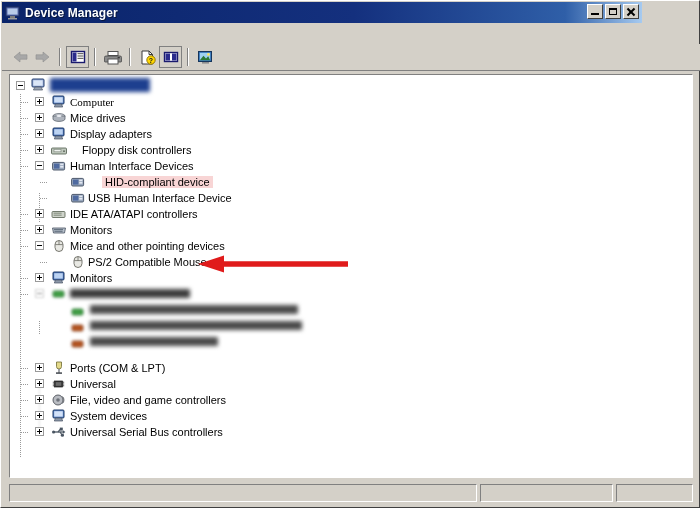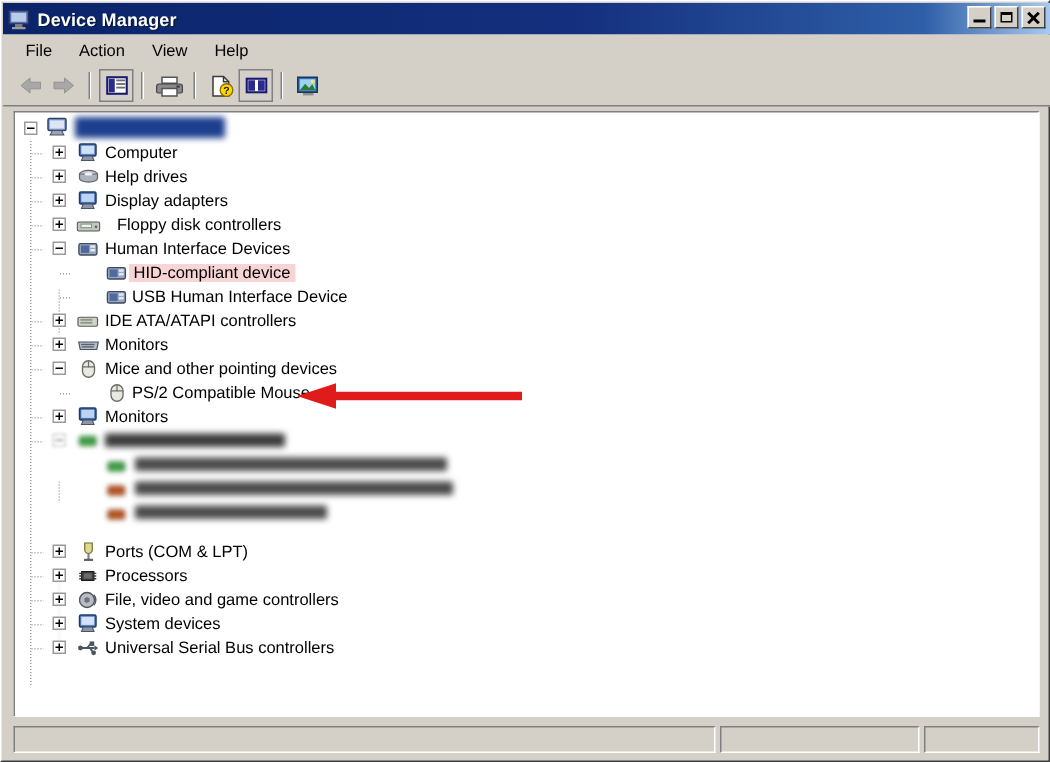"Device Manager" #titlebar { width: 698px -> 640px }
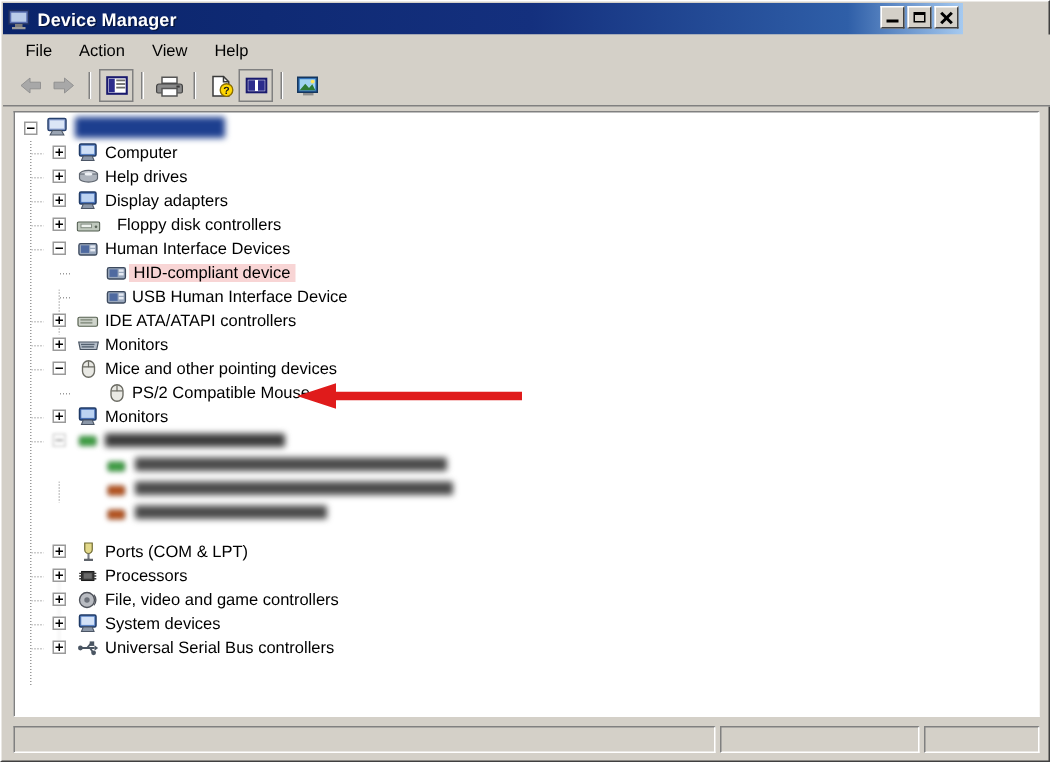"File" div { html: <div> <div>File</div> <div>Action</div> <div>View</div> <div>Help</div> </div> -> none }
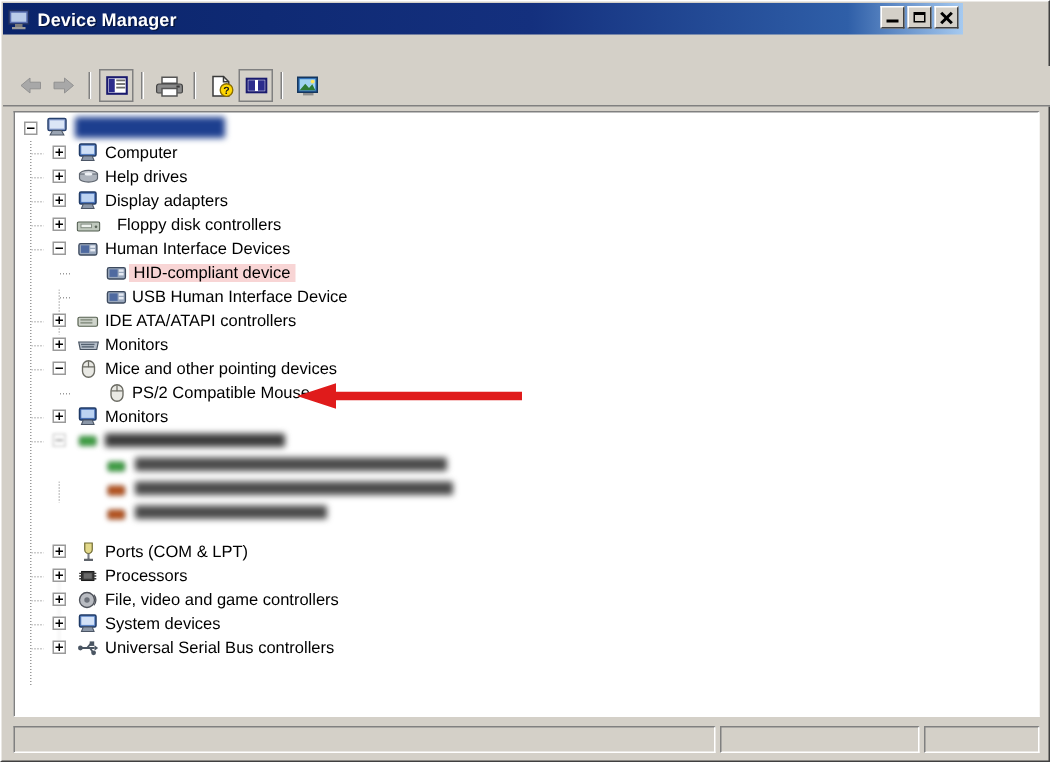"Computer" div.row { font-family: none -> Liberation Serif, serif }
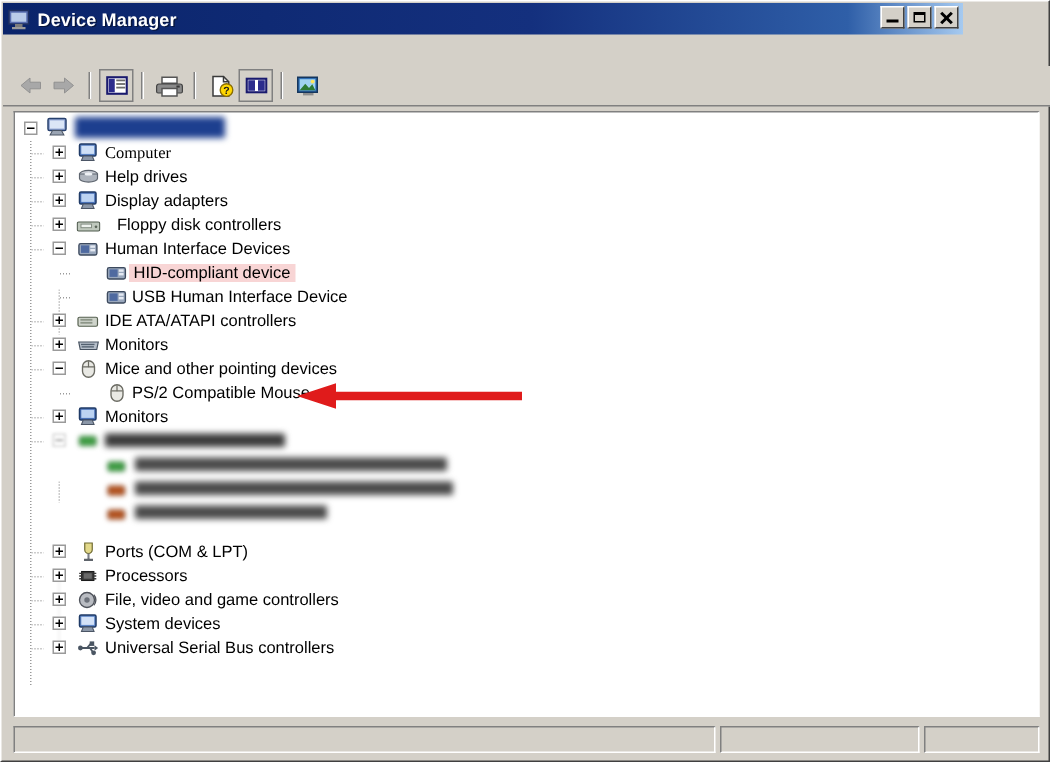"Help drives" span.lbl { text: Help -> Mice }
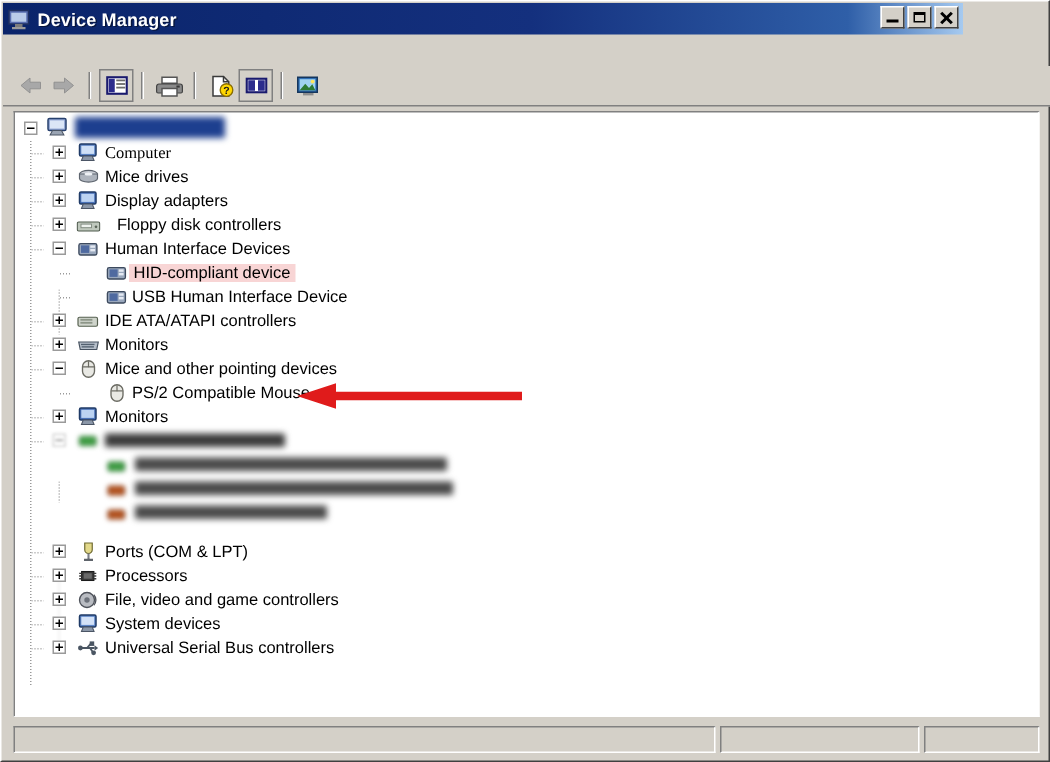"Floppy disk controllers" span.lbl { left: 56px -> 72px; padding-left: 12px -> none }
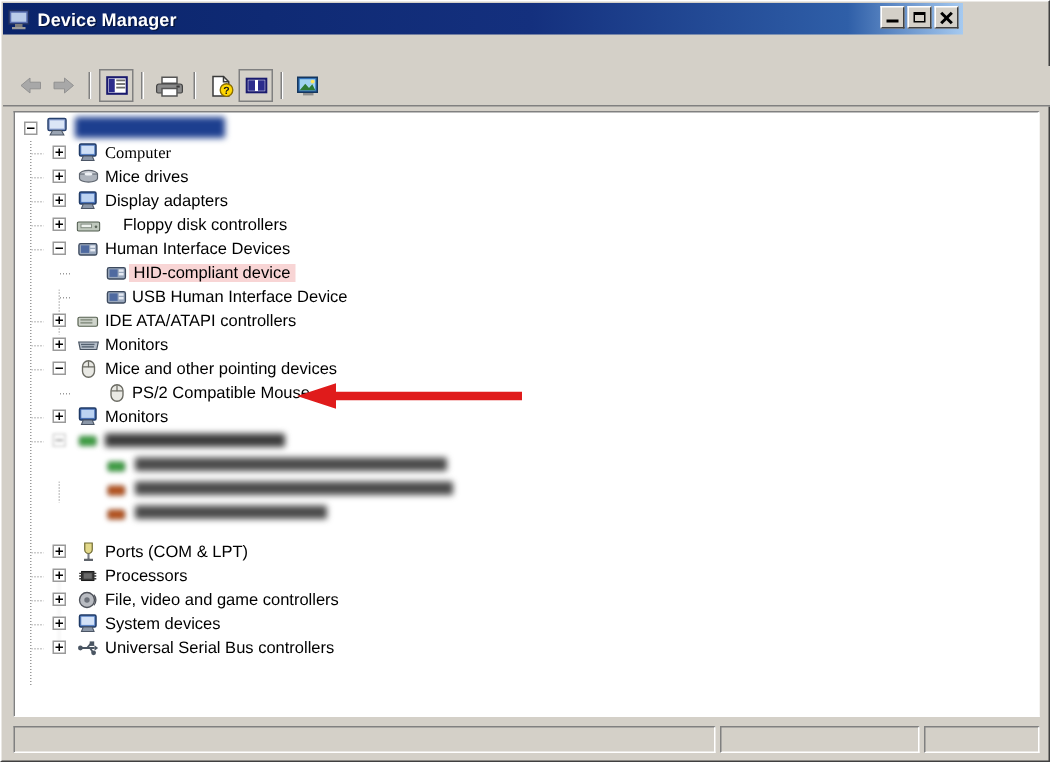"HID-compliant device" span.lbl { left: 76px -> 92px }
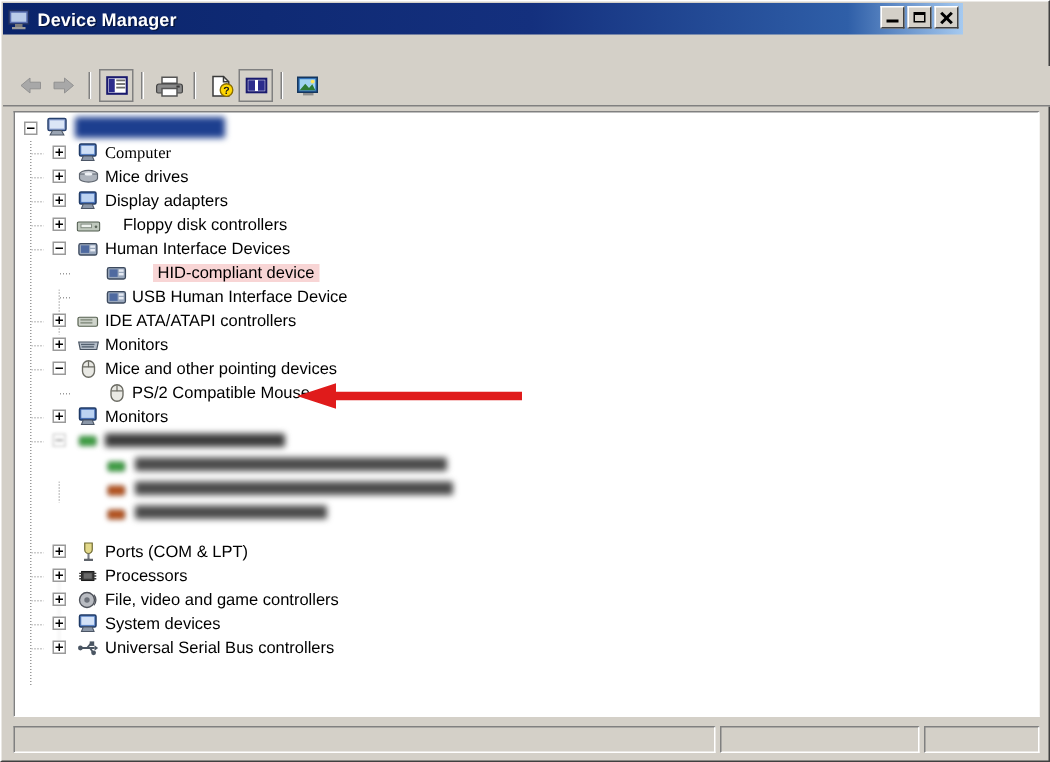"Processors" span.lbl { text: Processors -> Universal }
